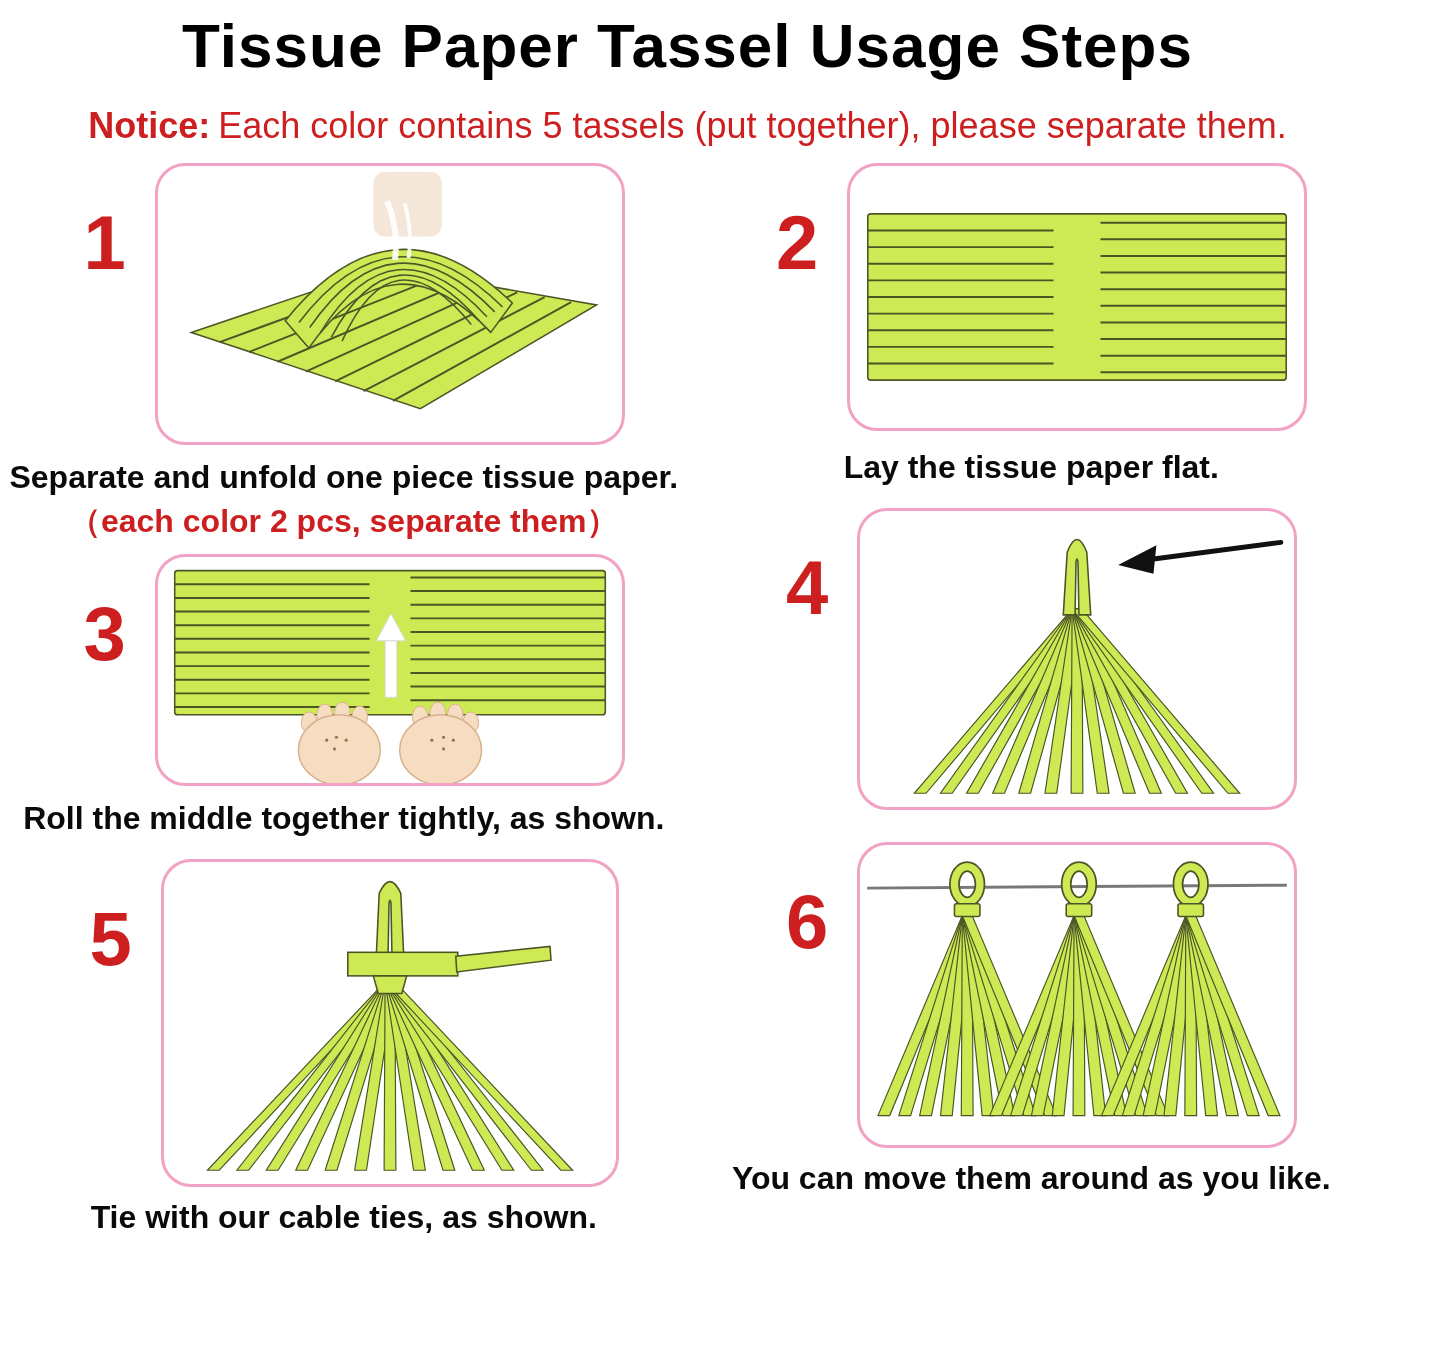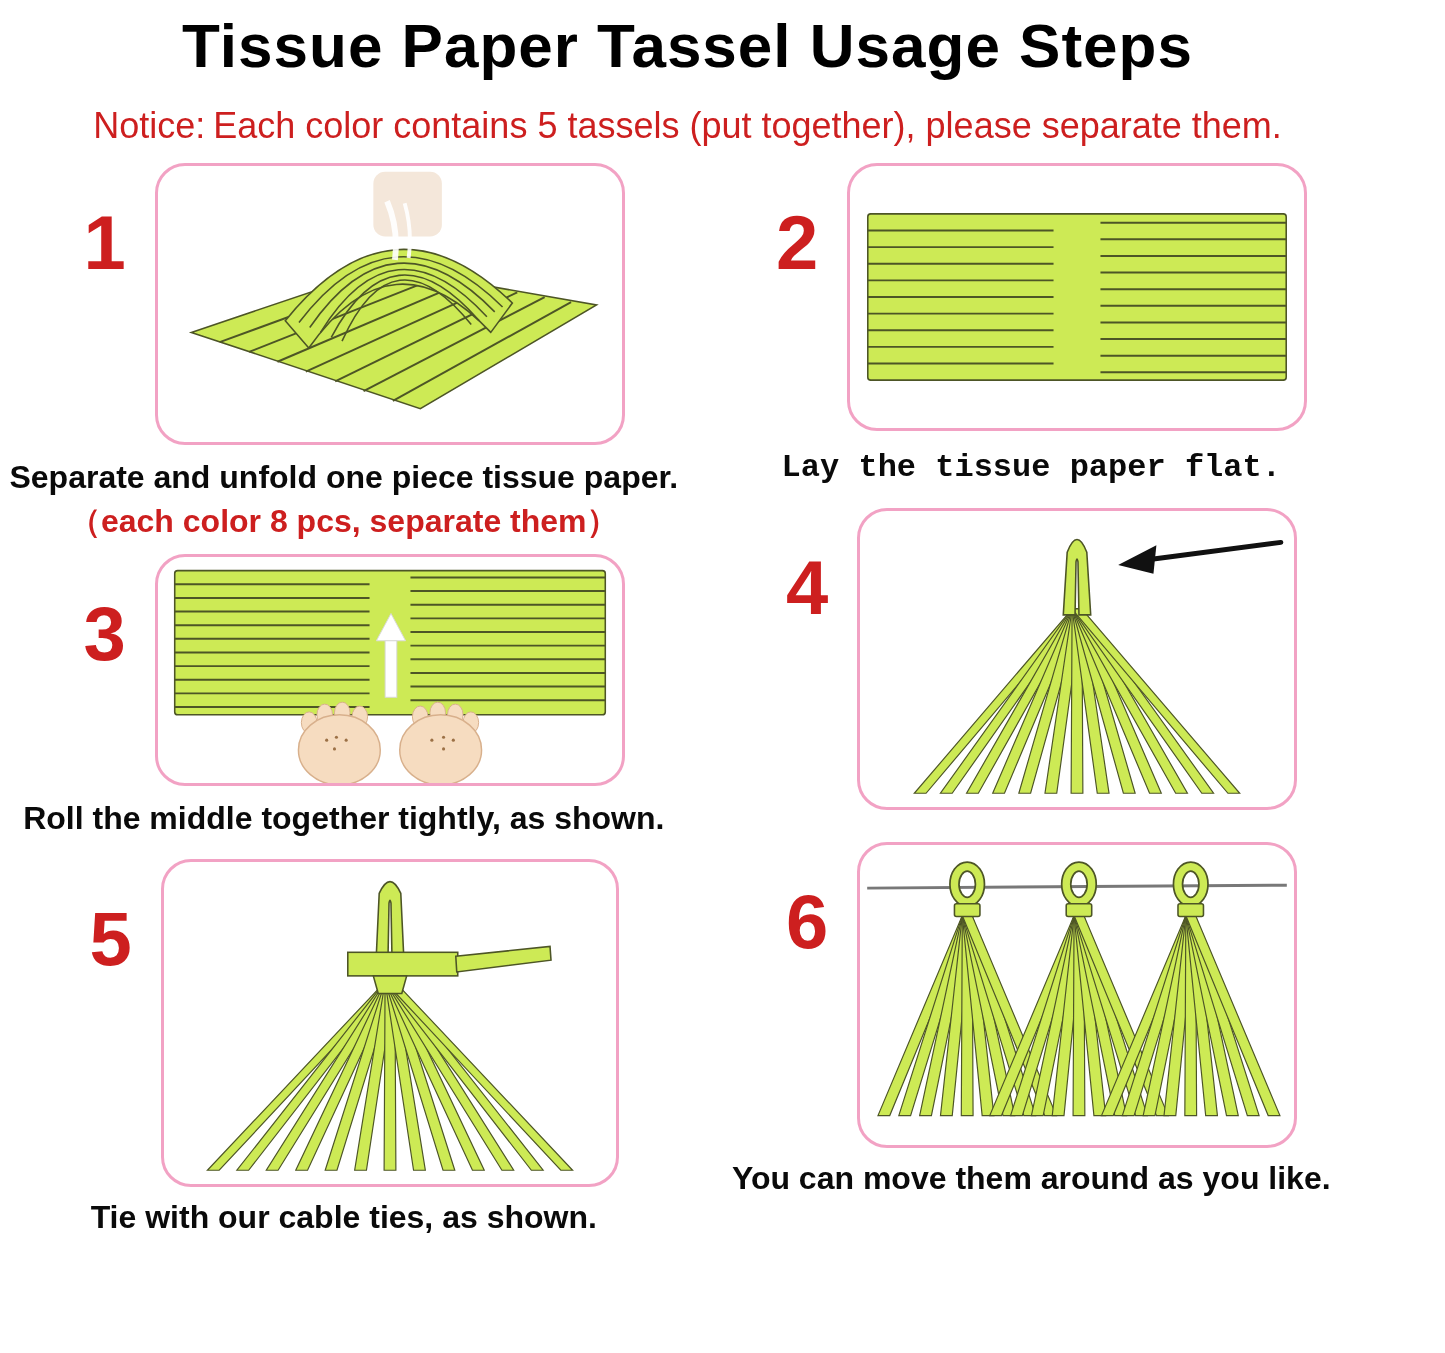"Notice:" .notice-label { font-weight: 400 -> 700 }
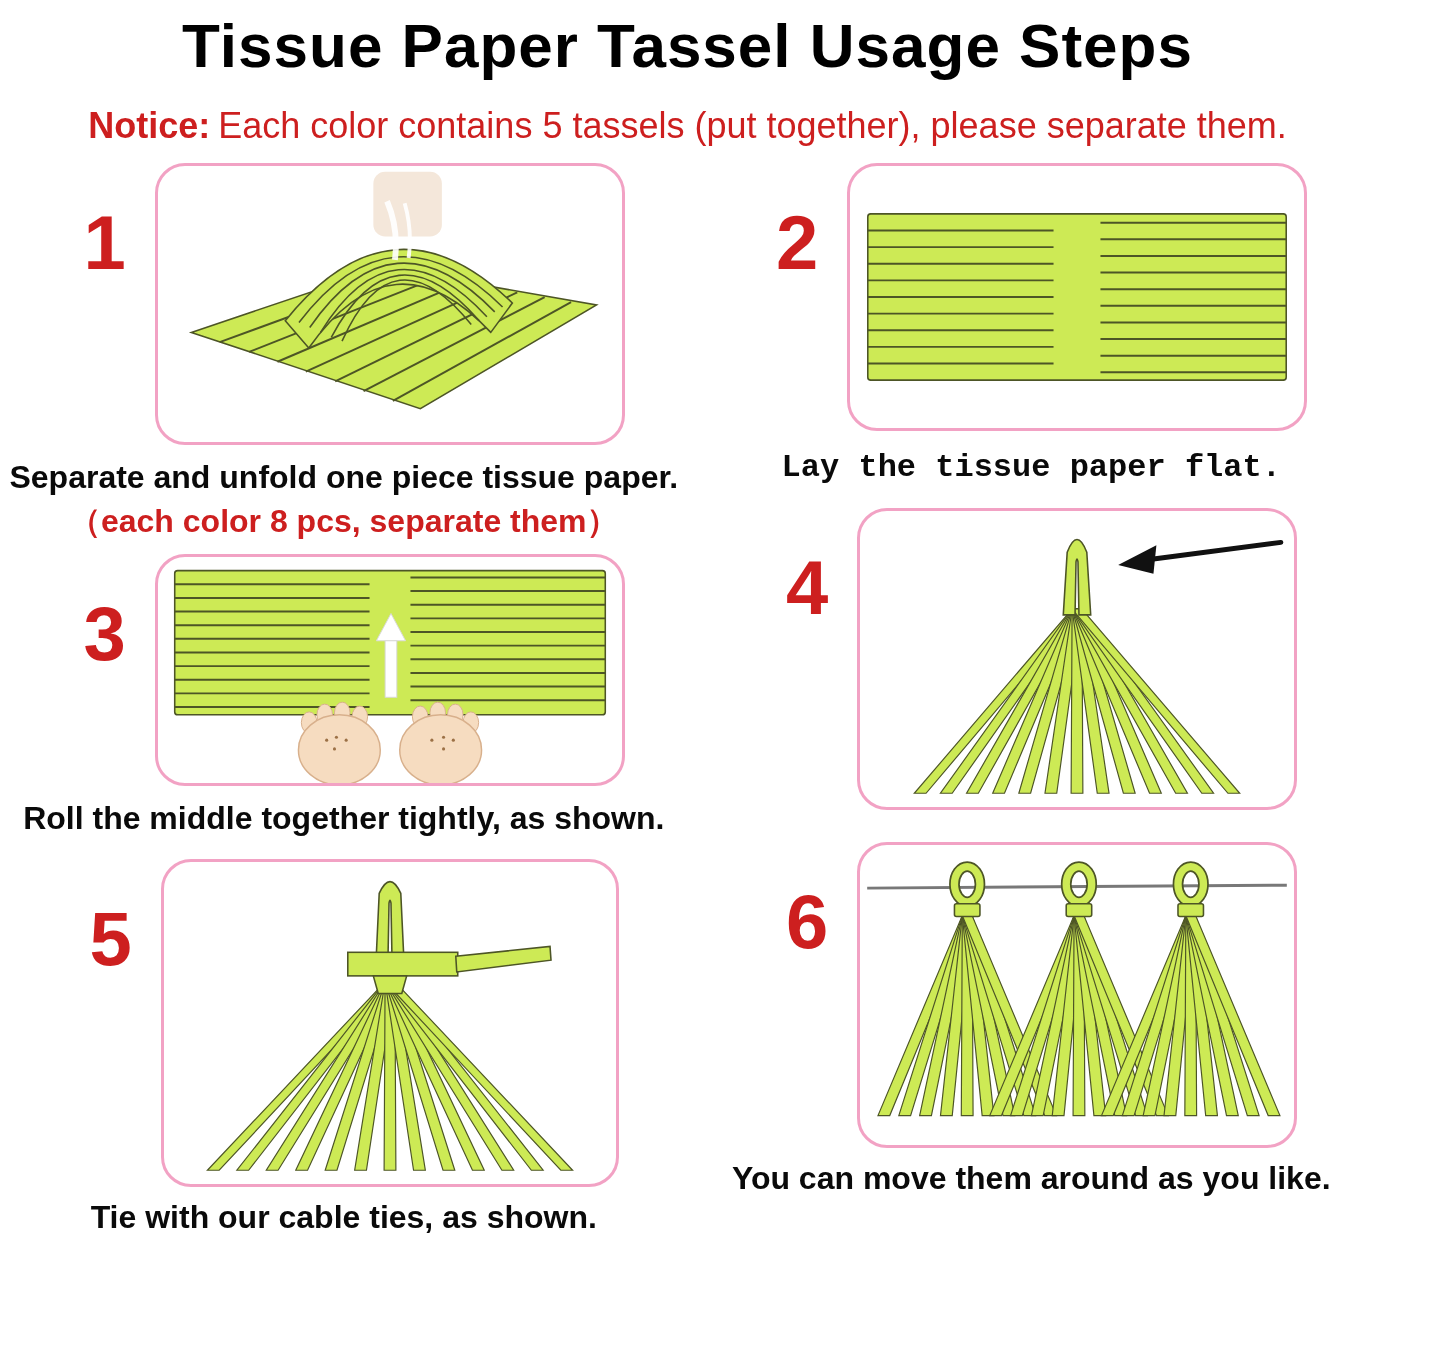"Lay the tissue paper flat." .mt-c2 { font-family: Liberation Mono, monospace -> none }
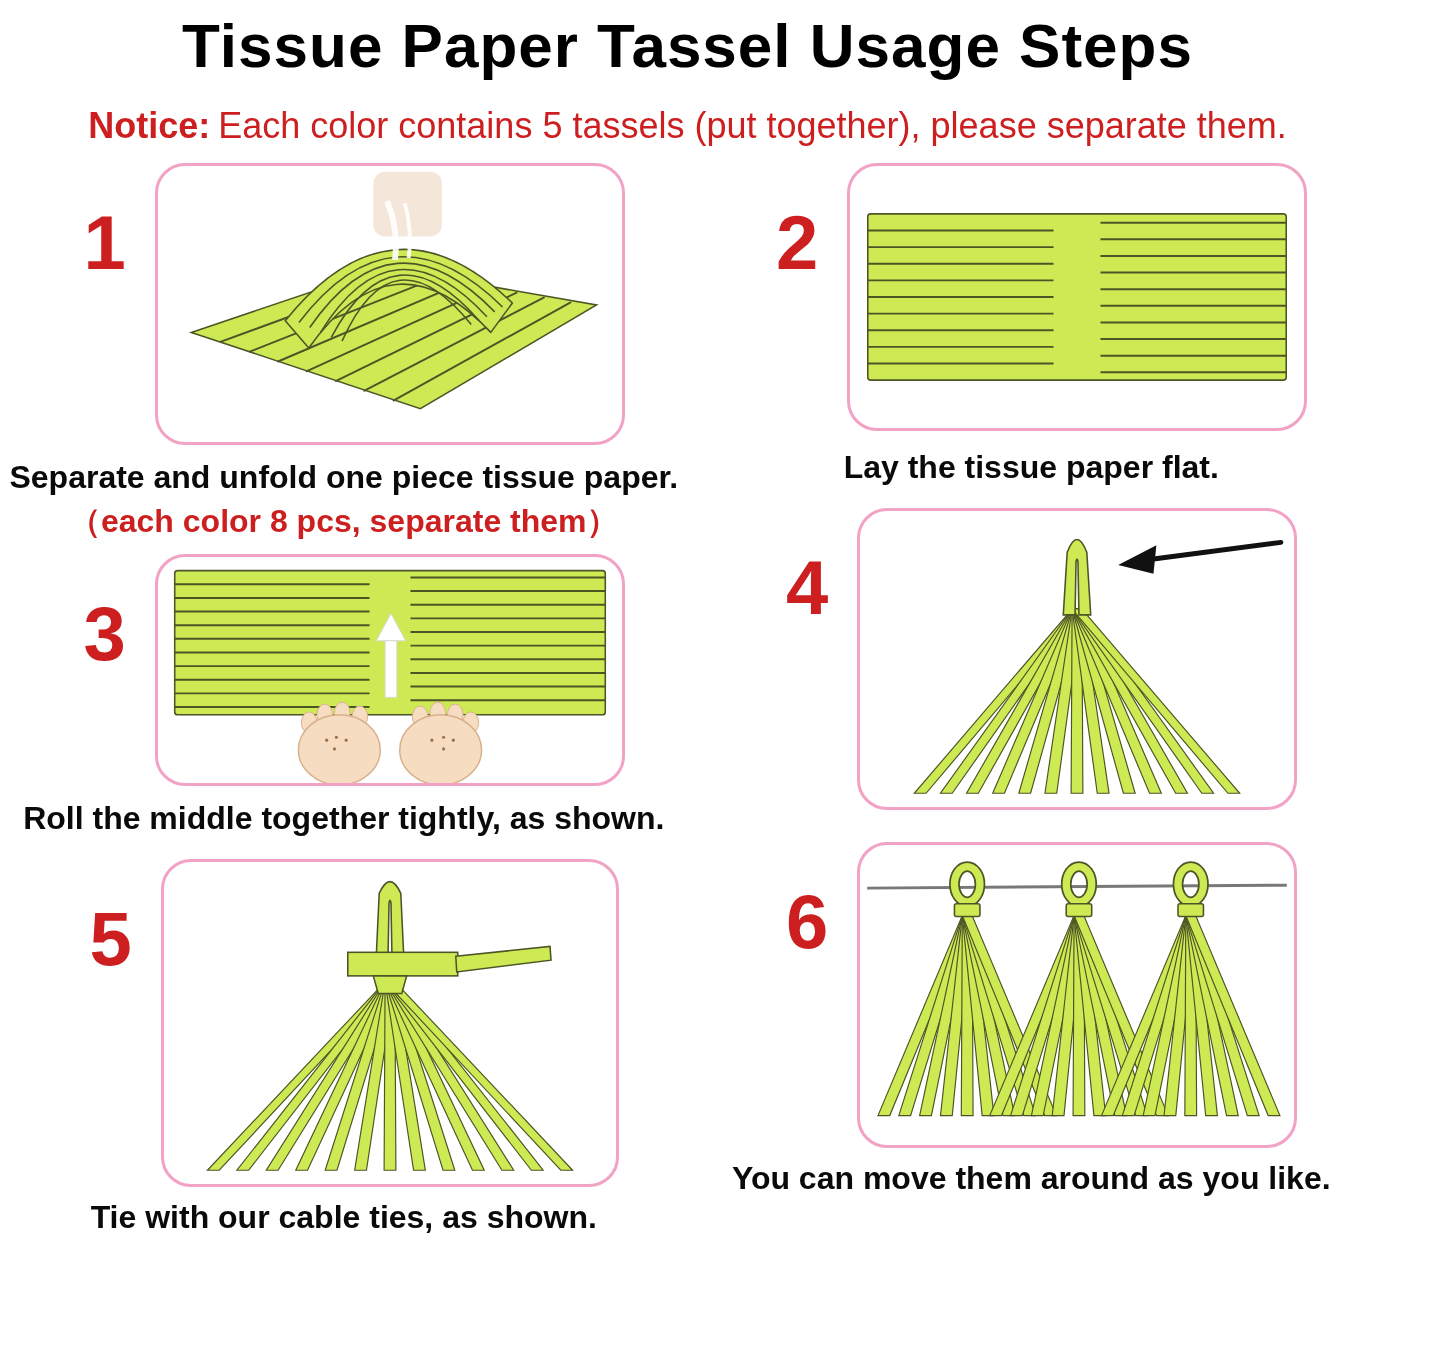"（each color 8 pcs, separate" div.caption { text: 8 -> 2 }
